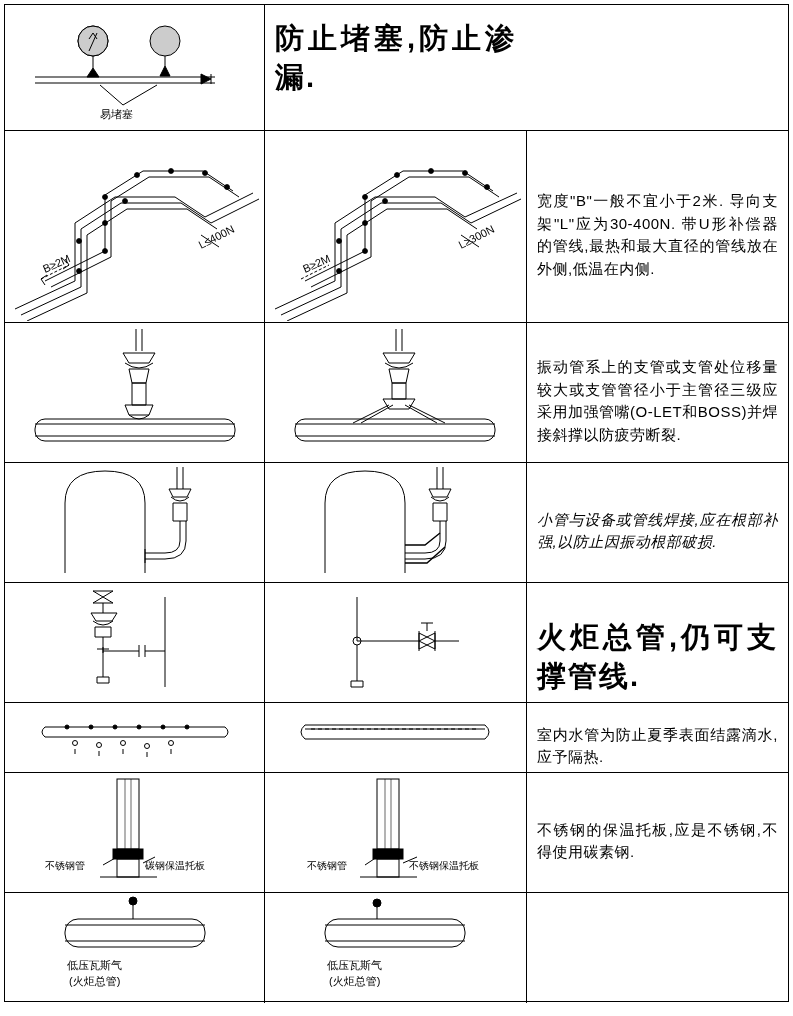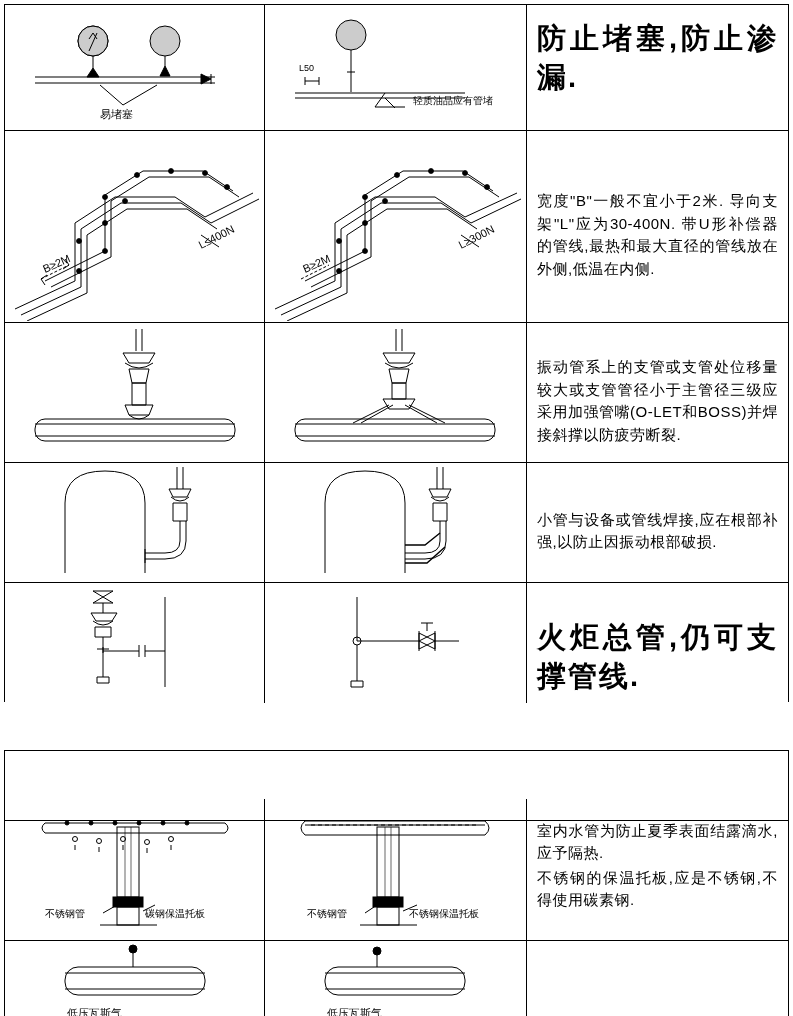"L50" div.cell { html: <div> <svg> <g> <circle></circle> <path></path> <path></path> <path></path> <path></path> <path></path> <path></path> <path></path> <text>L50</text> <path></path> <path></path> <text>轻质油品应有管堵</text> </g> </svg> </div> -> none }
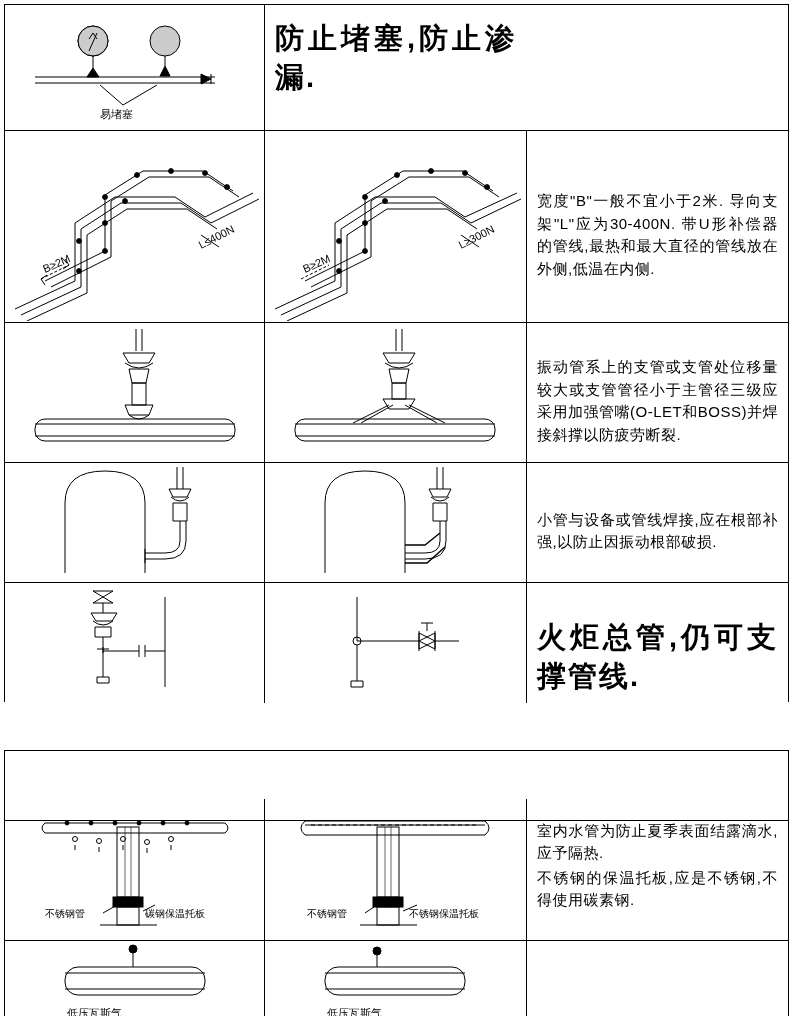"小管与设备或管线焊接,应在根部补强,以防止因振动根部破损." .r4 { font-style: none -> italic }
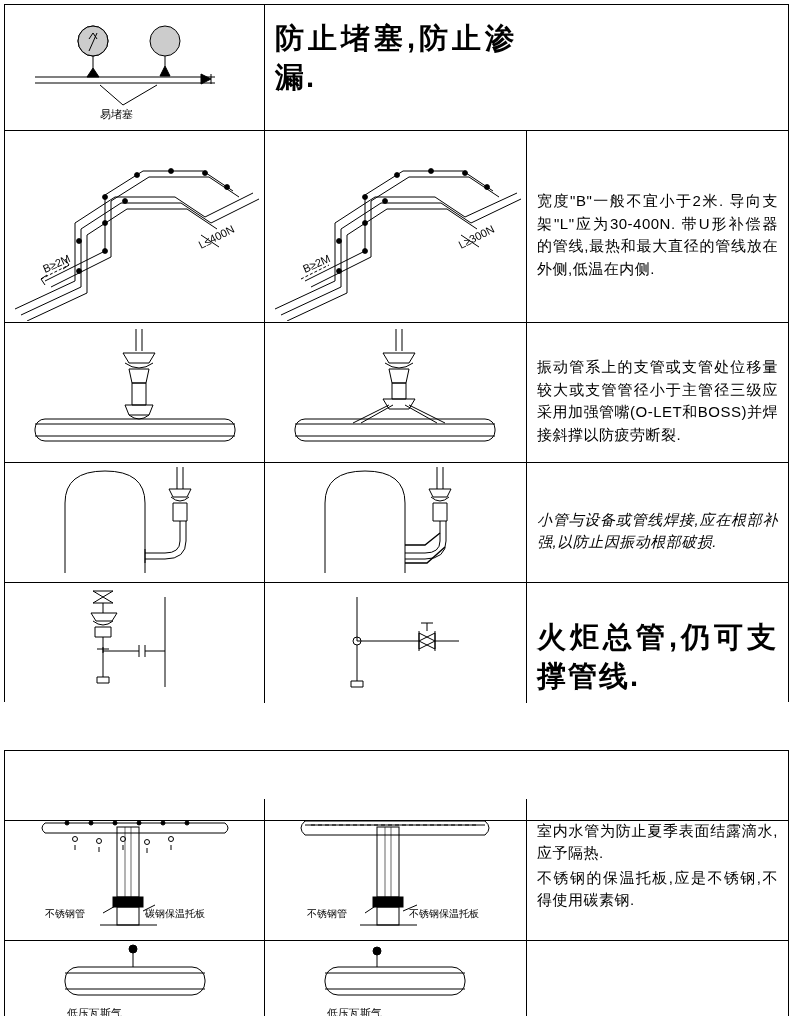"室内水管为防止夏季表面结露滴水,应予隔热." .r6 { margin-top: 48px -> none }
